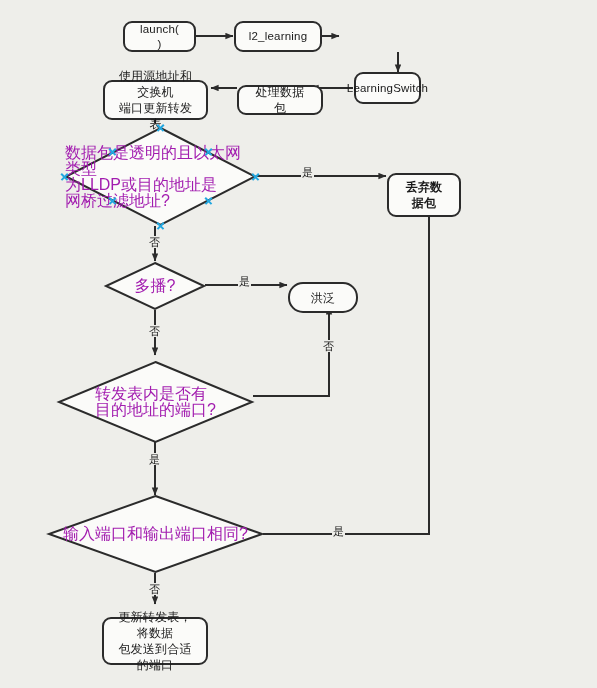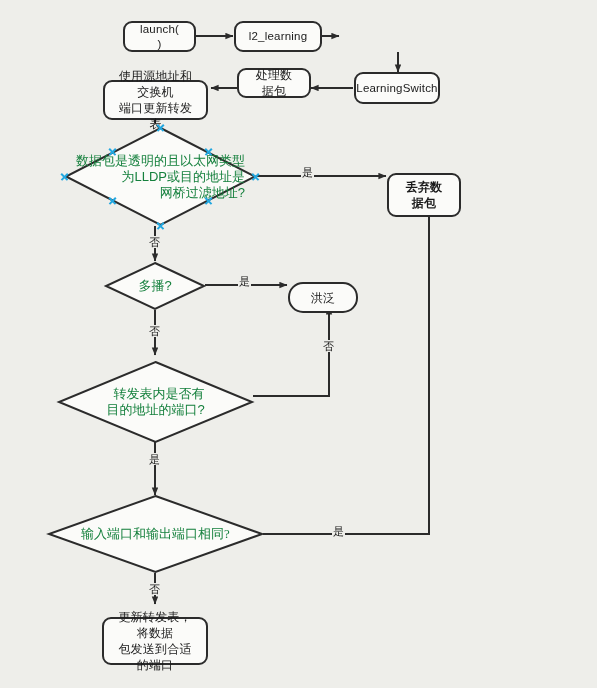"处理数据包" div.node { top: 56px -> 73px; width: 74px -> 86px }
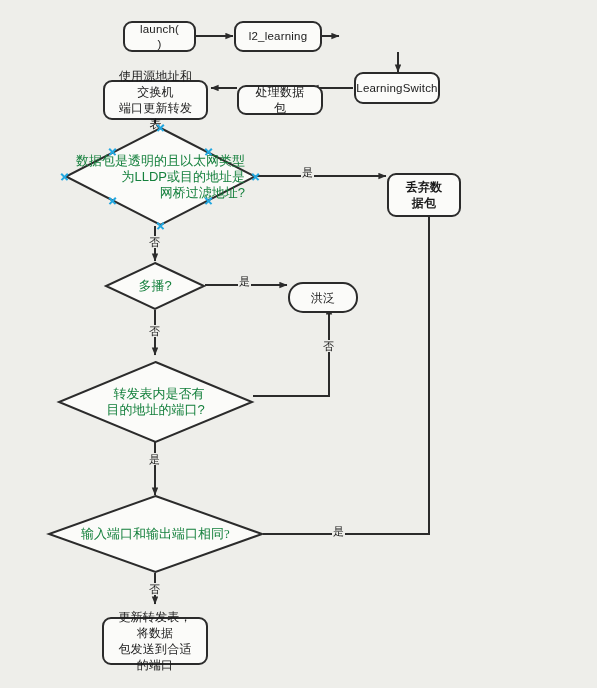"LearningSwitch" div.node { width: 86px -> 67px }
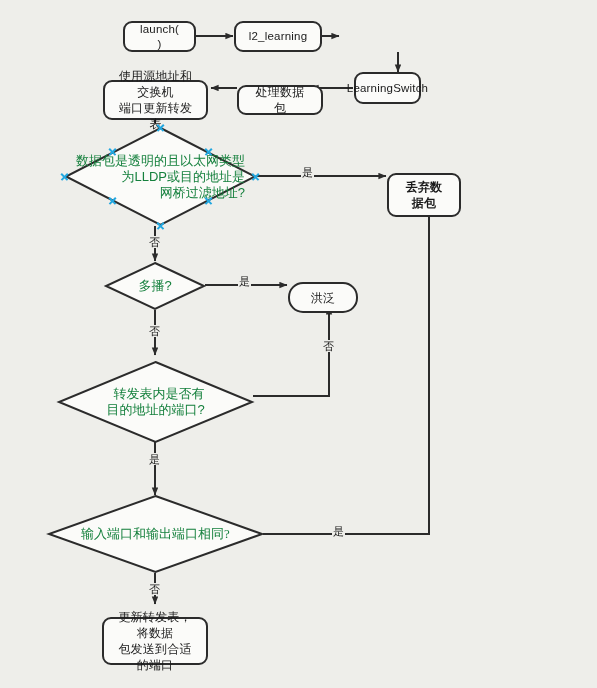"数据包是透明的且以太网类型" .diamond-label { color: #15803d -> #a21caf; font-size: 13px -> 16px; text-align: right -> left }
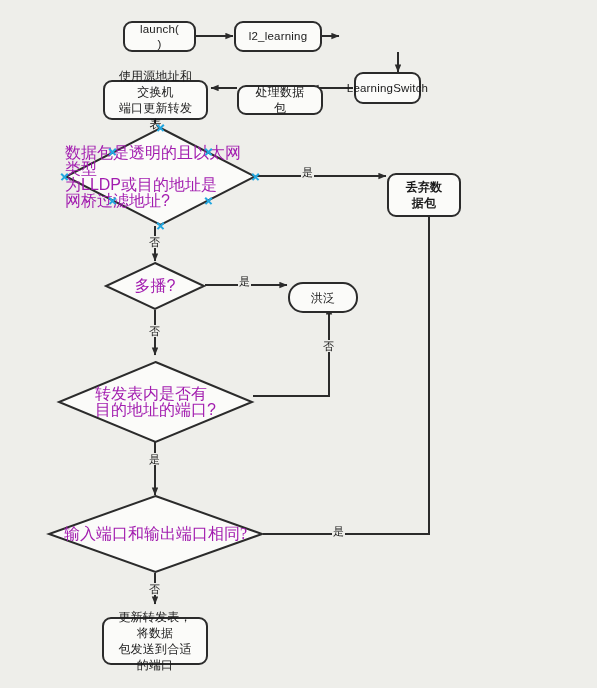"输入端口和输出端口相同?" div.diamond-wrap { font-family: Liberation Serif, serif -> none }
